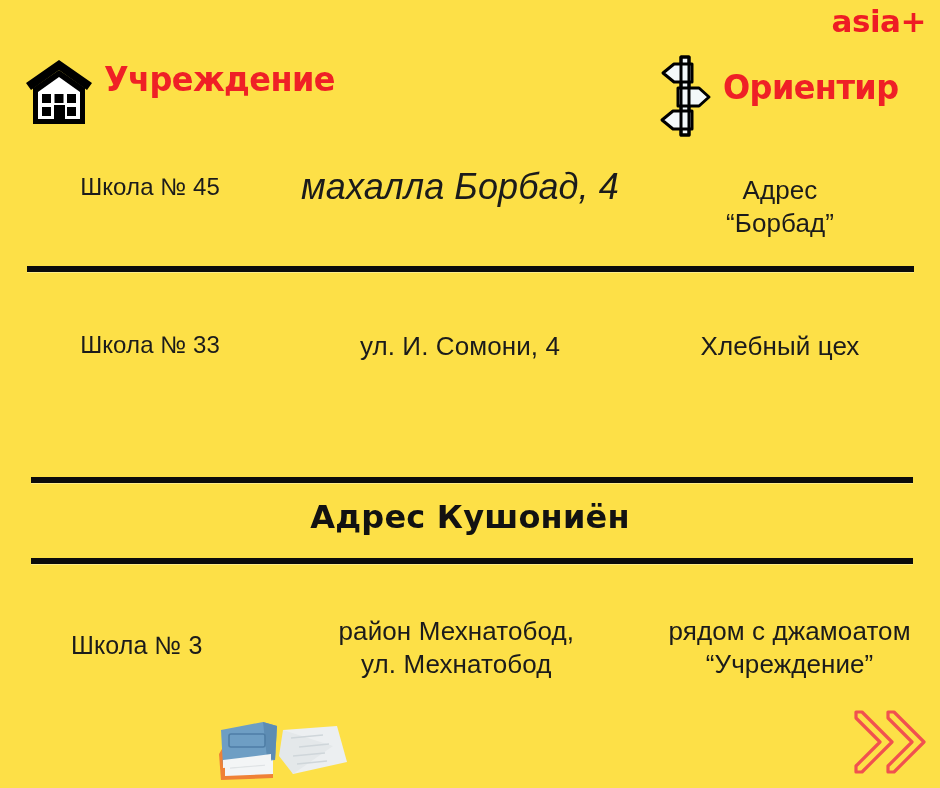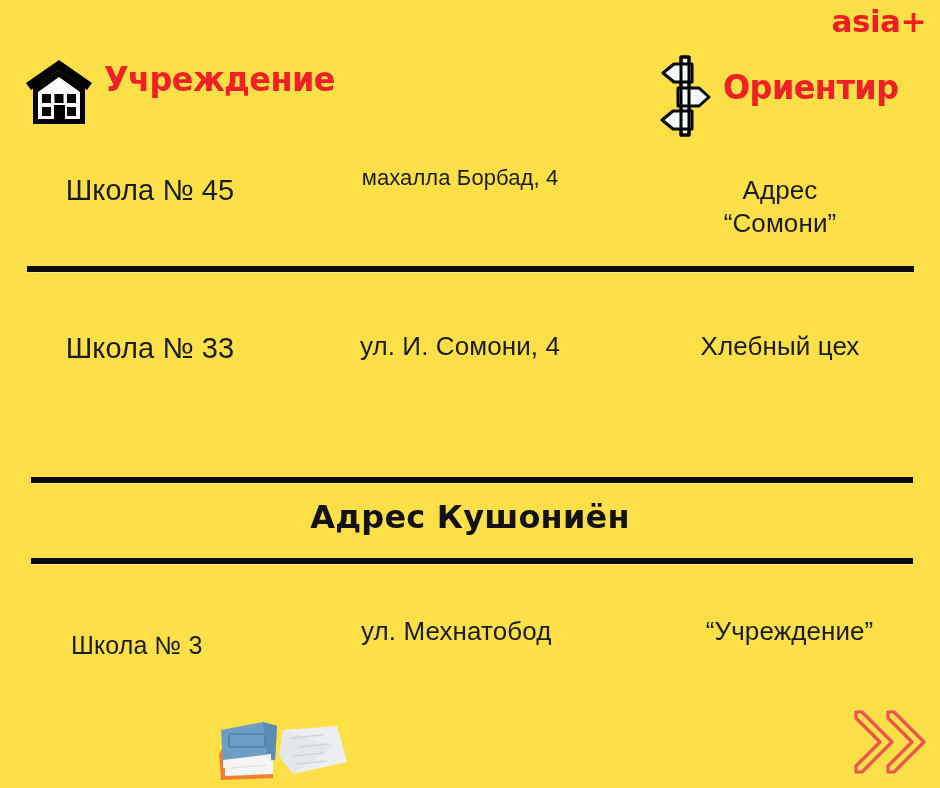"Школа № 45" .cell-inst { font-size: 29px -> 24px }
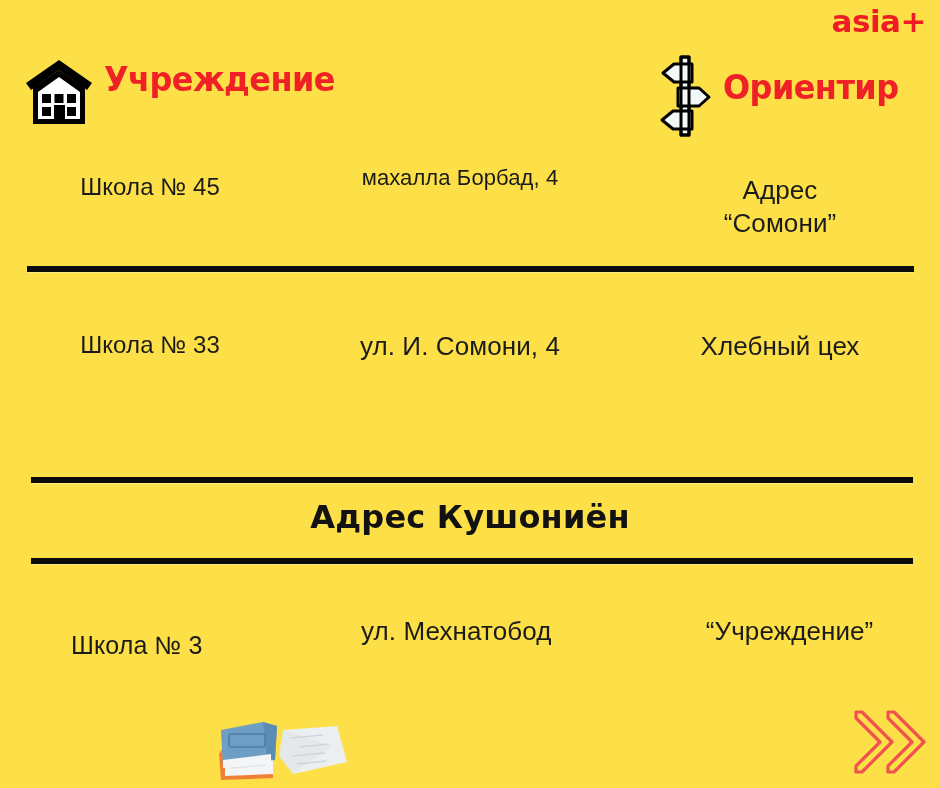"махалла Борбад, 4" #row-1 .cell-addr { font-size: 22px -> 36px; font-style: none -> italic }
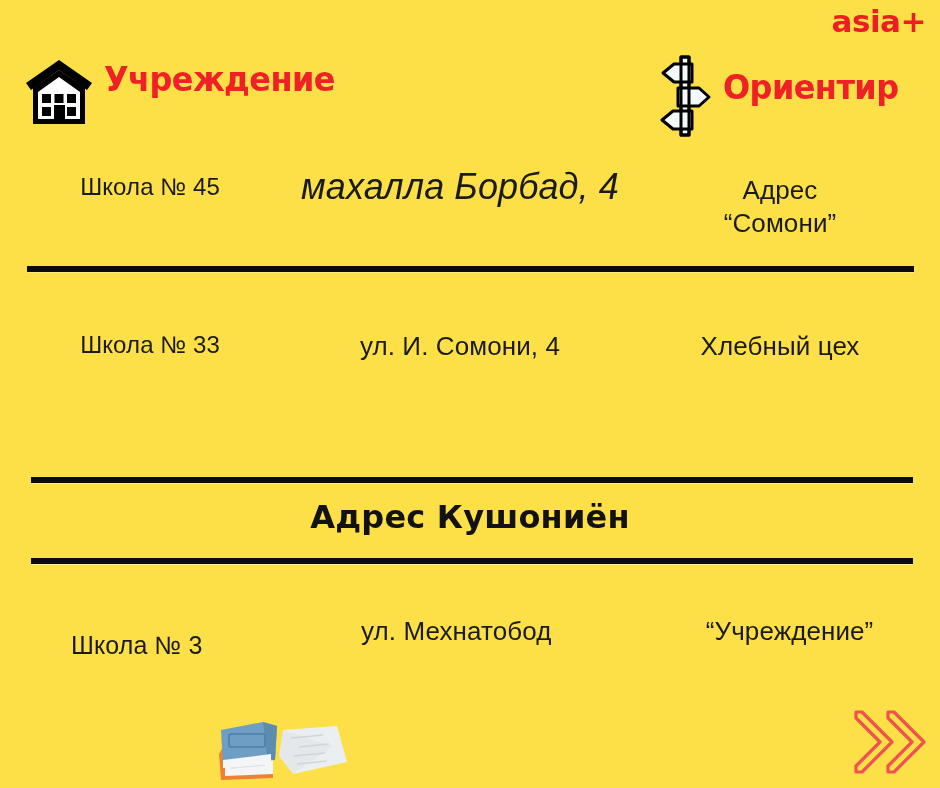"“Сомони”" div { text: Сомони -> Борбад }
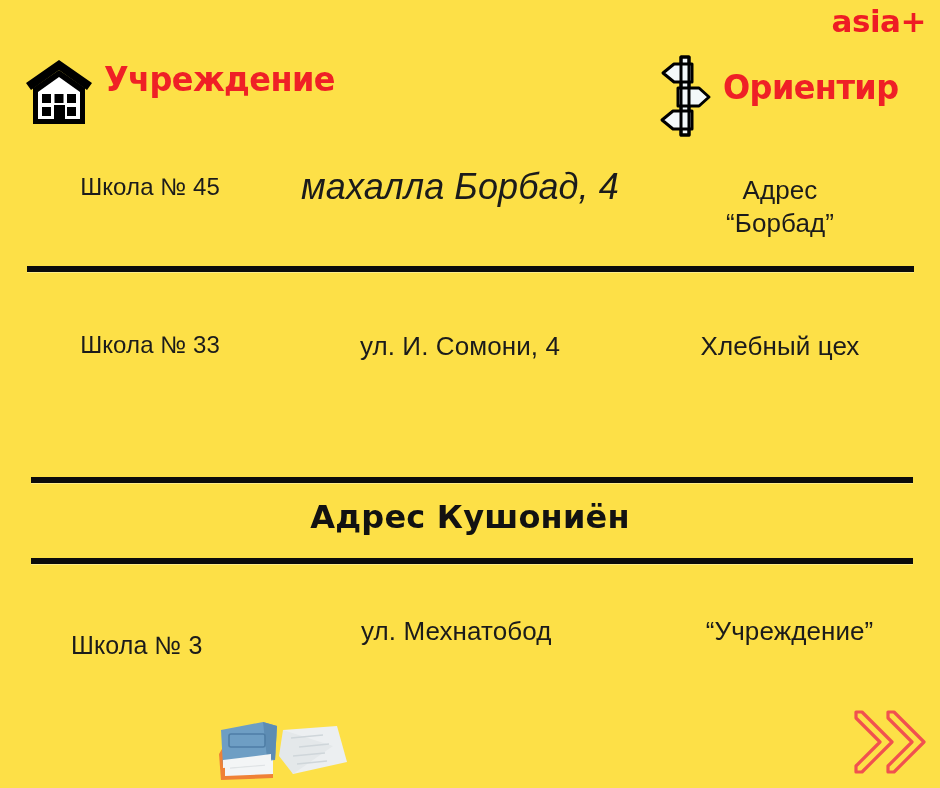"район Мехнатобод," div { html: none -> <div>район Мехнатобод,</div> }
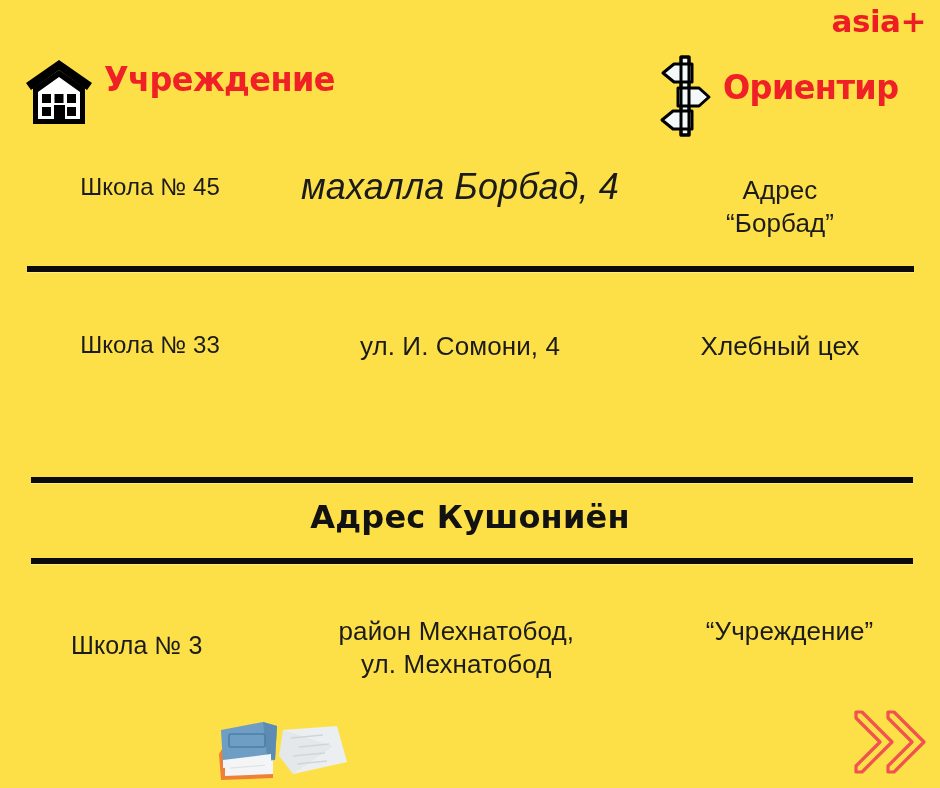"рядом с джамоатом" div { html: none -> <div>рядом с джамоатом</div> }
